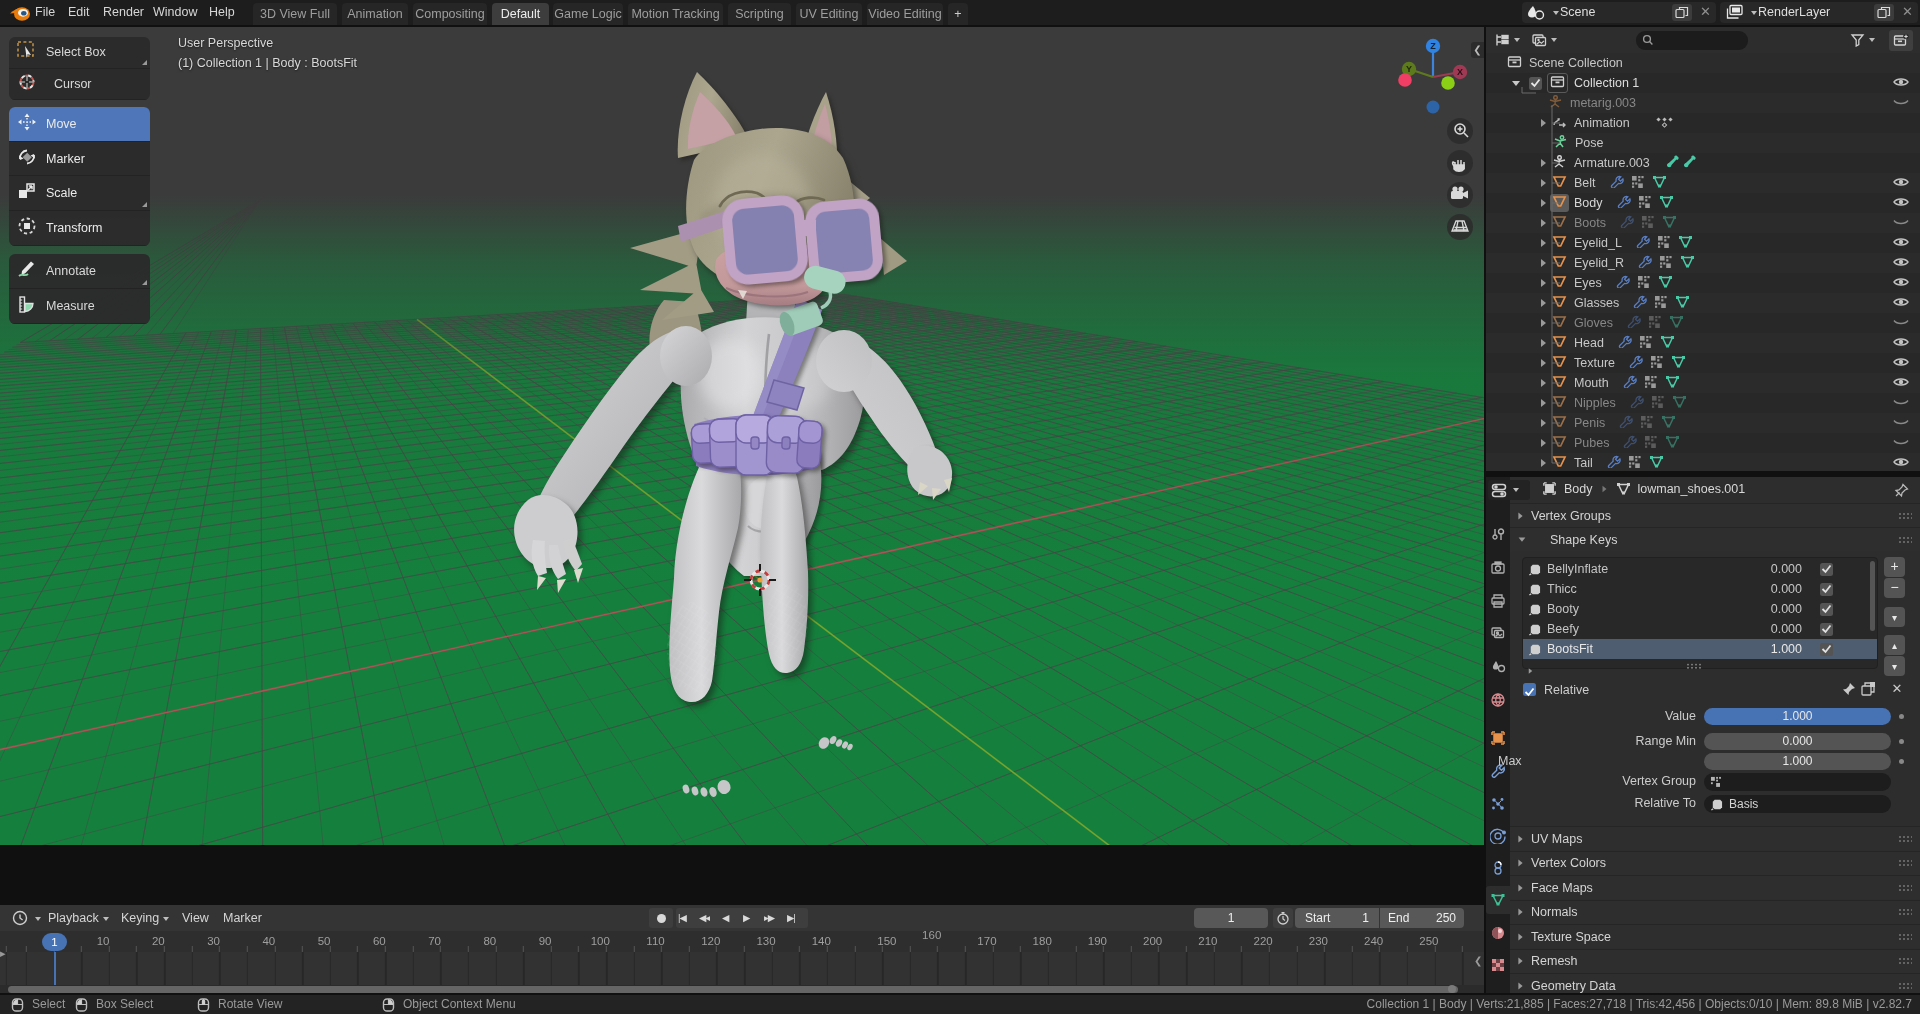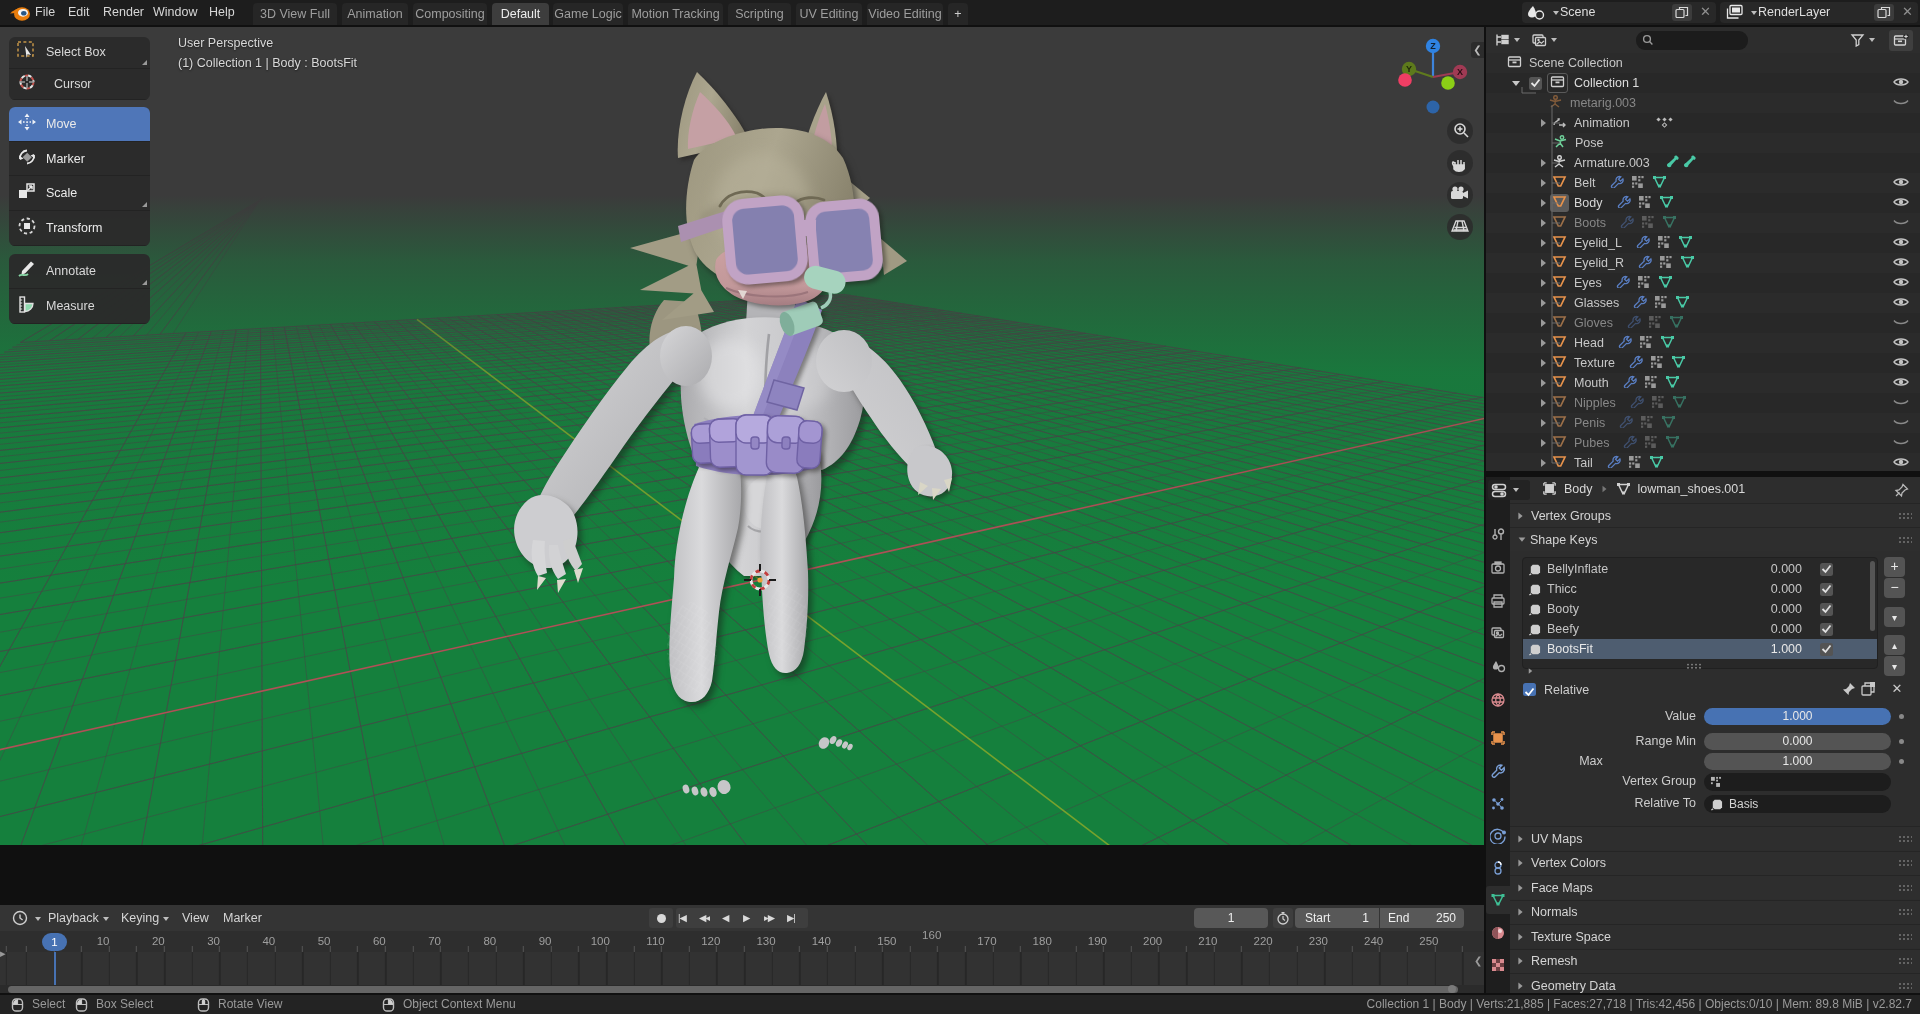"Shape Keys" span { margin-left: 4px -> 24px }
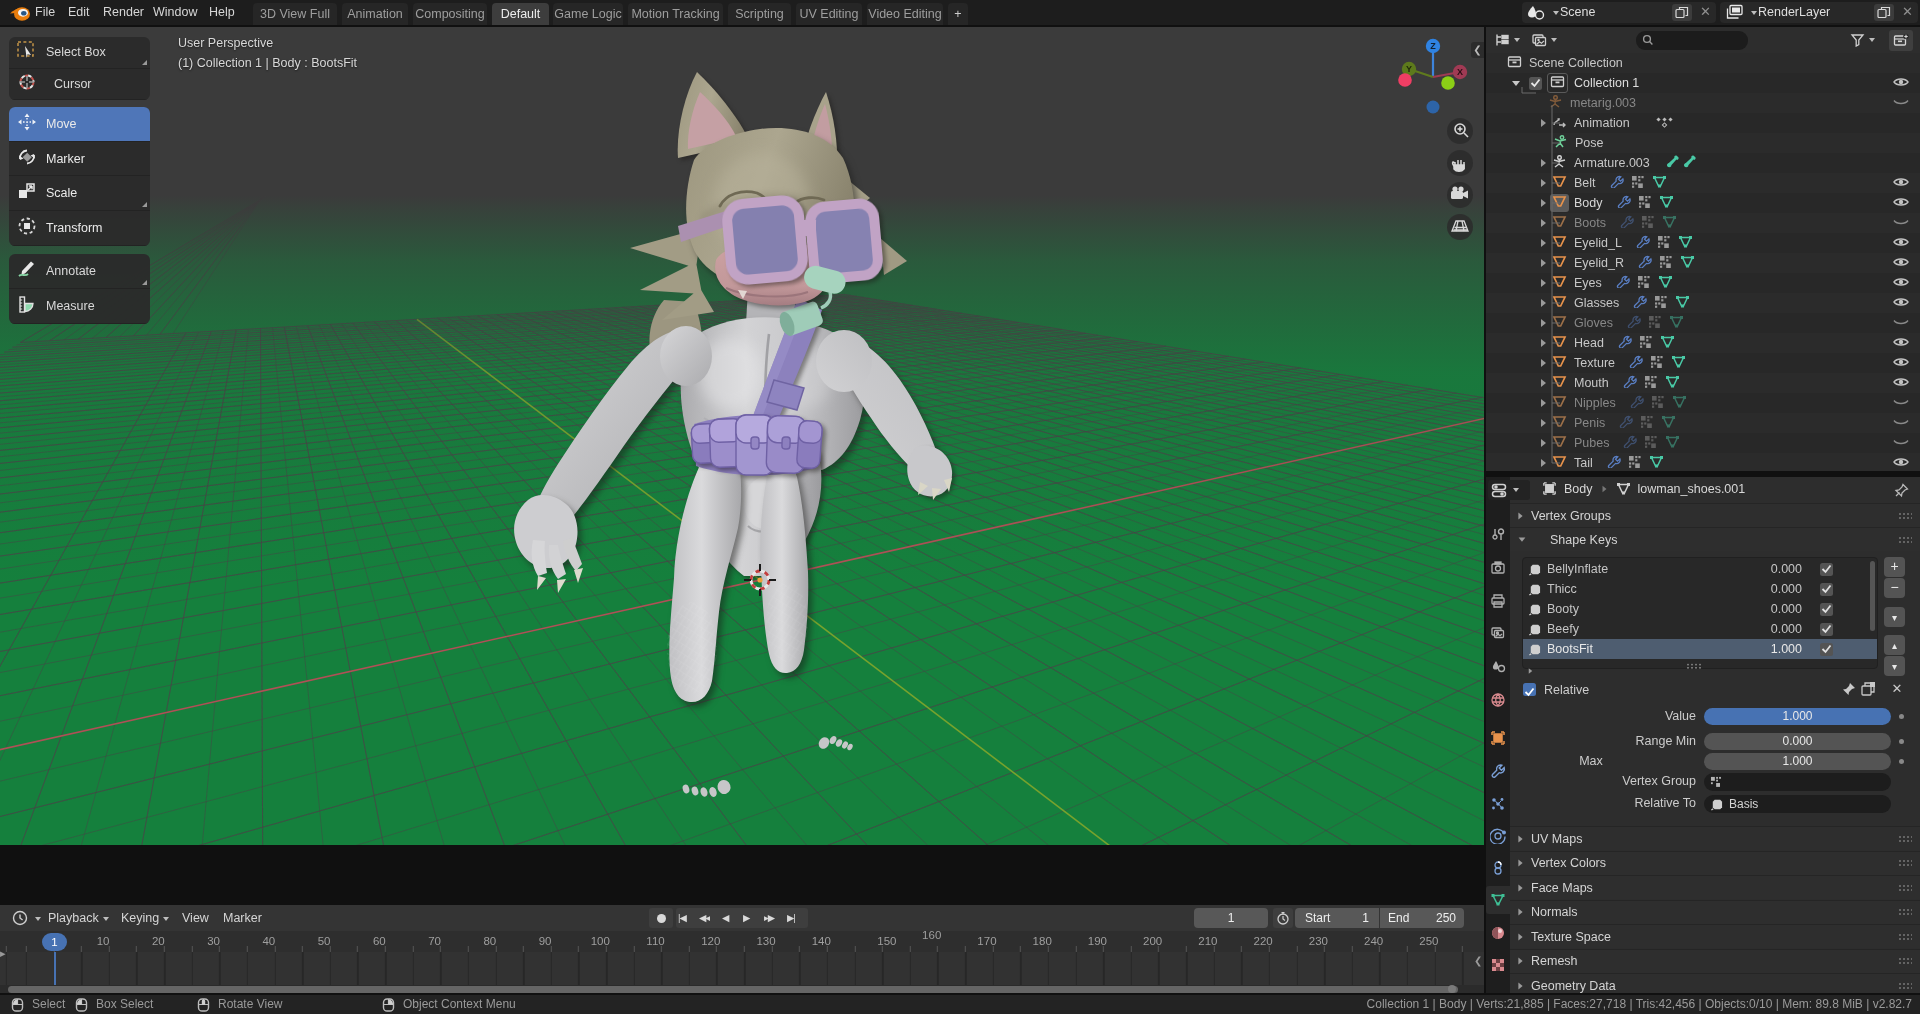"Max" div.prow { left: 0 -> 12px; text-align: center -> left }
